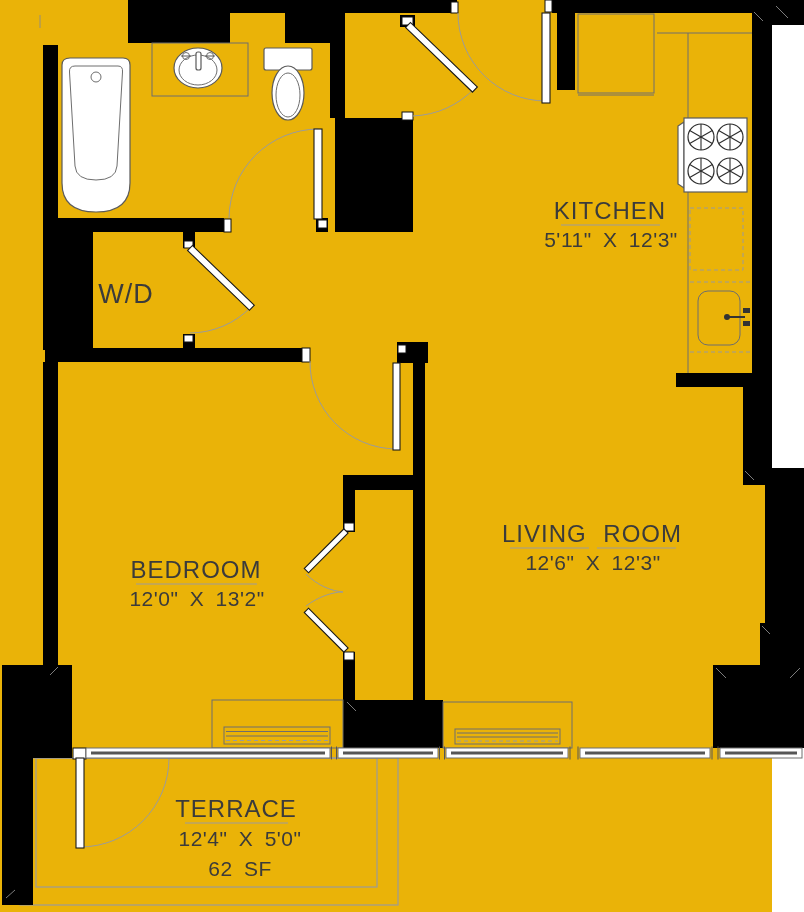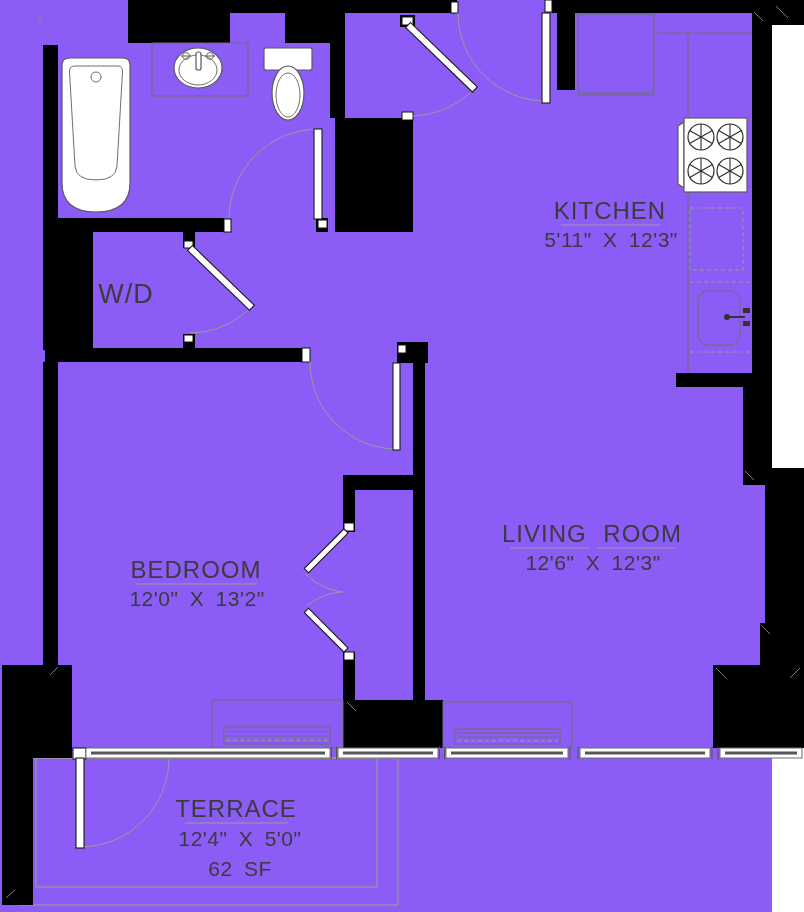"KITCHEN" .plan-wrap { background: #8b5cf6 -> #eab308 }
